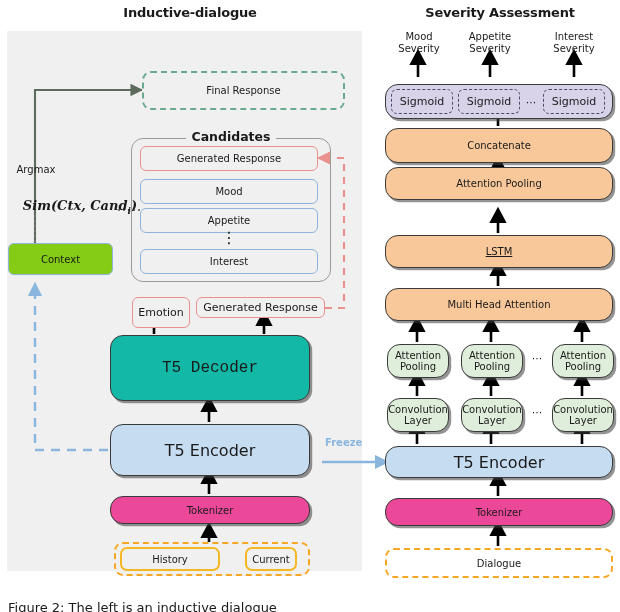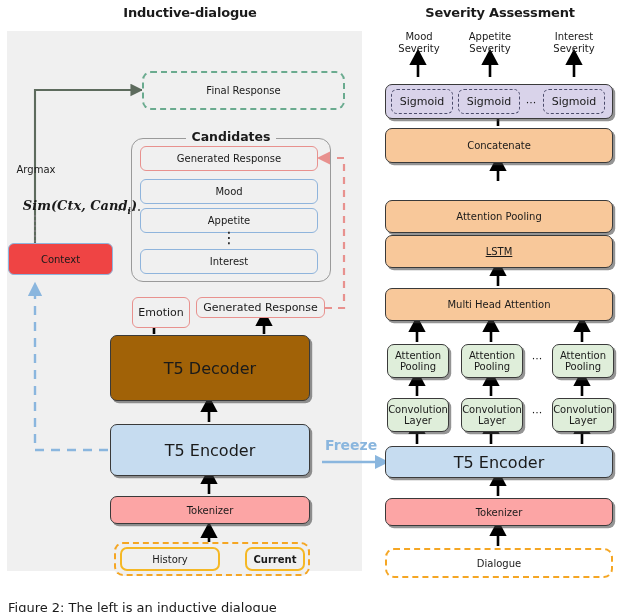"Concatenate" .shadowbox { border-radius: 7px -> 13px }
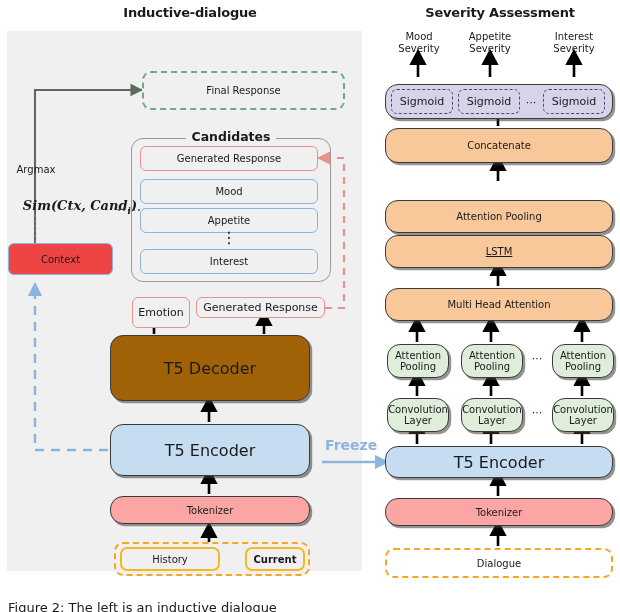"Attention Pooling" div.abs { top: 200px -> 167px }
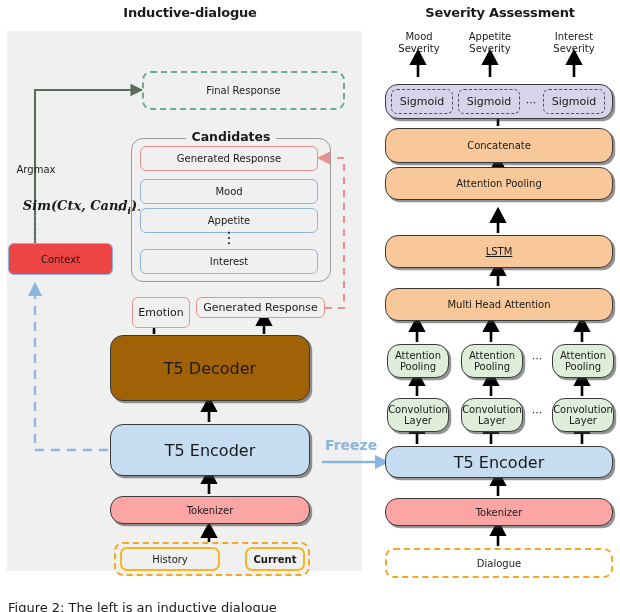"Context" div.abs { background: #ef4444 -> #84cc16 }
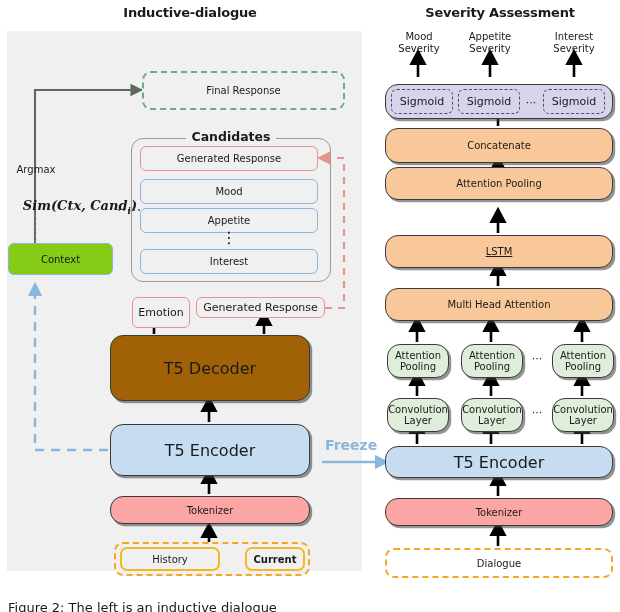"T5 Decoder" .red { background: #a16207 -> #14b8a6; font-family: none -> Liberation Mono, monospace }
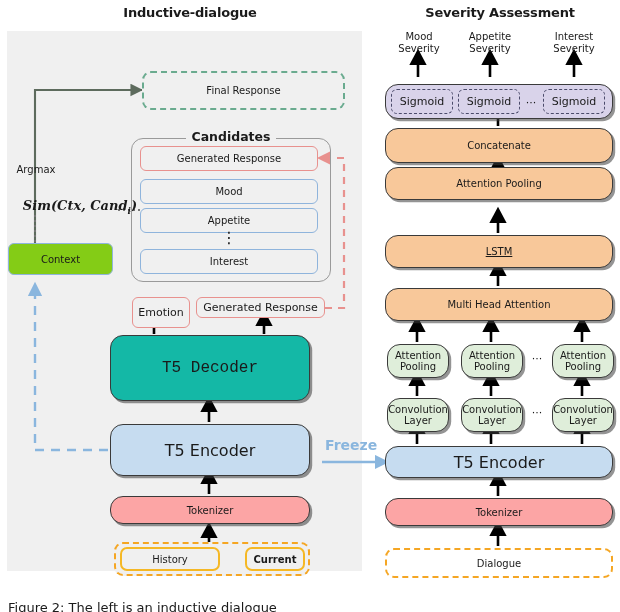"Freeze" div.abs { font-size: 14px -> 10px }
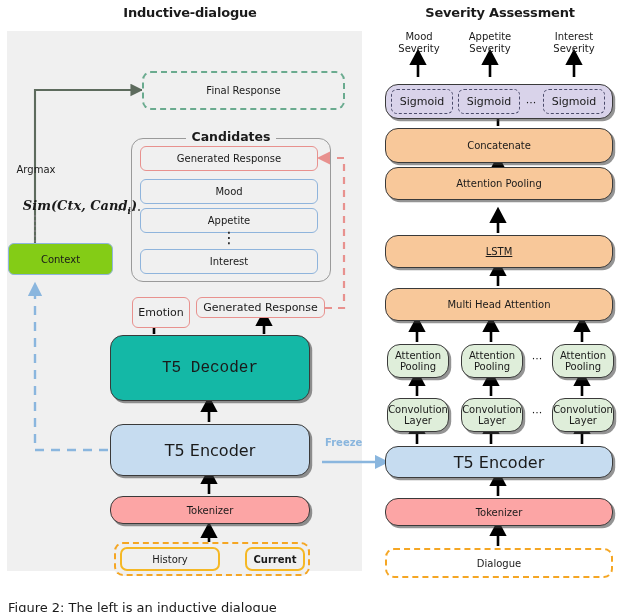"Tokenizer" .yellow { background: #fca5a5 -> #ec4899 }
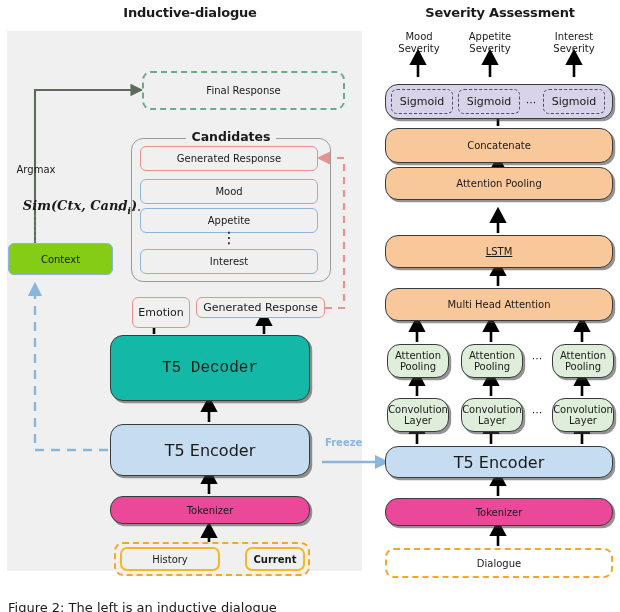"Current" div.abs { font-weight: bold -> none; width: 60px -> 52px }
